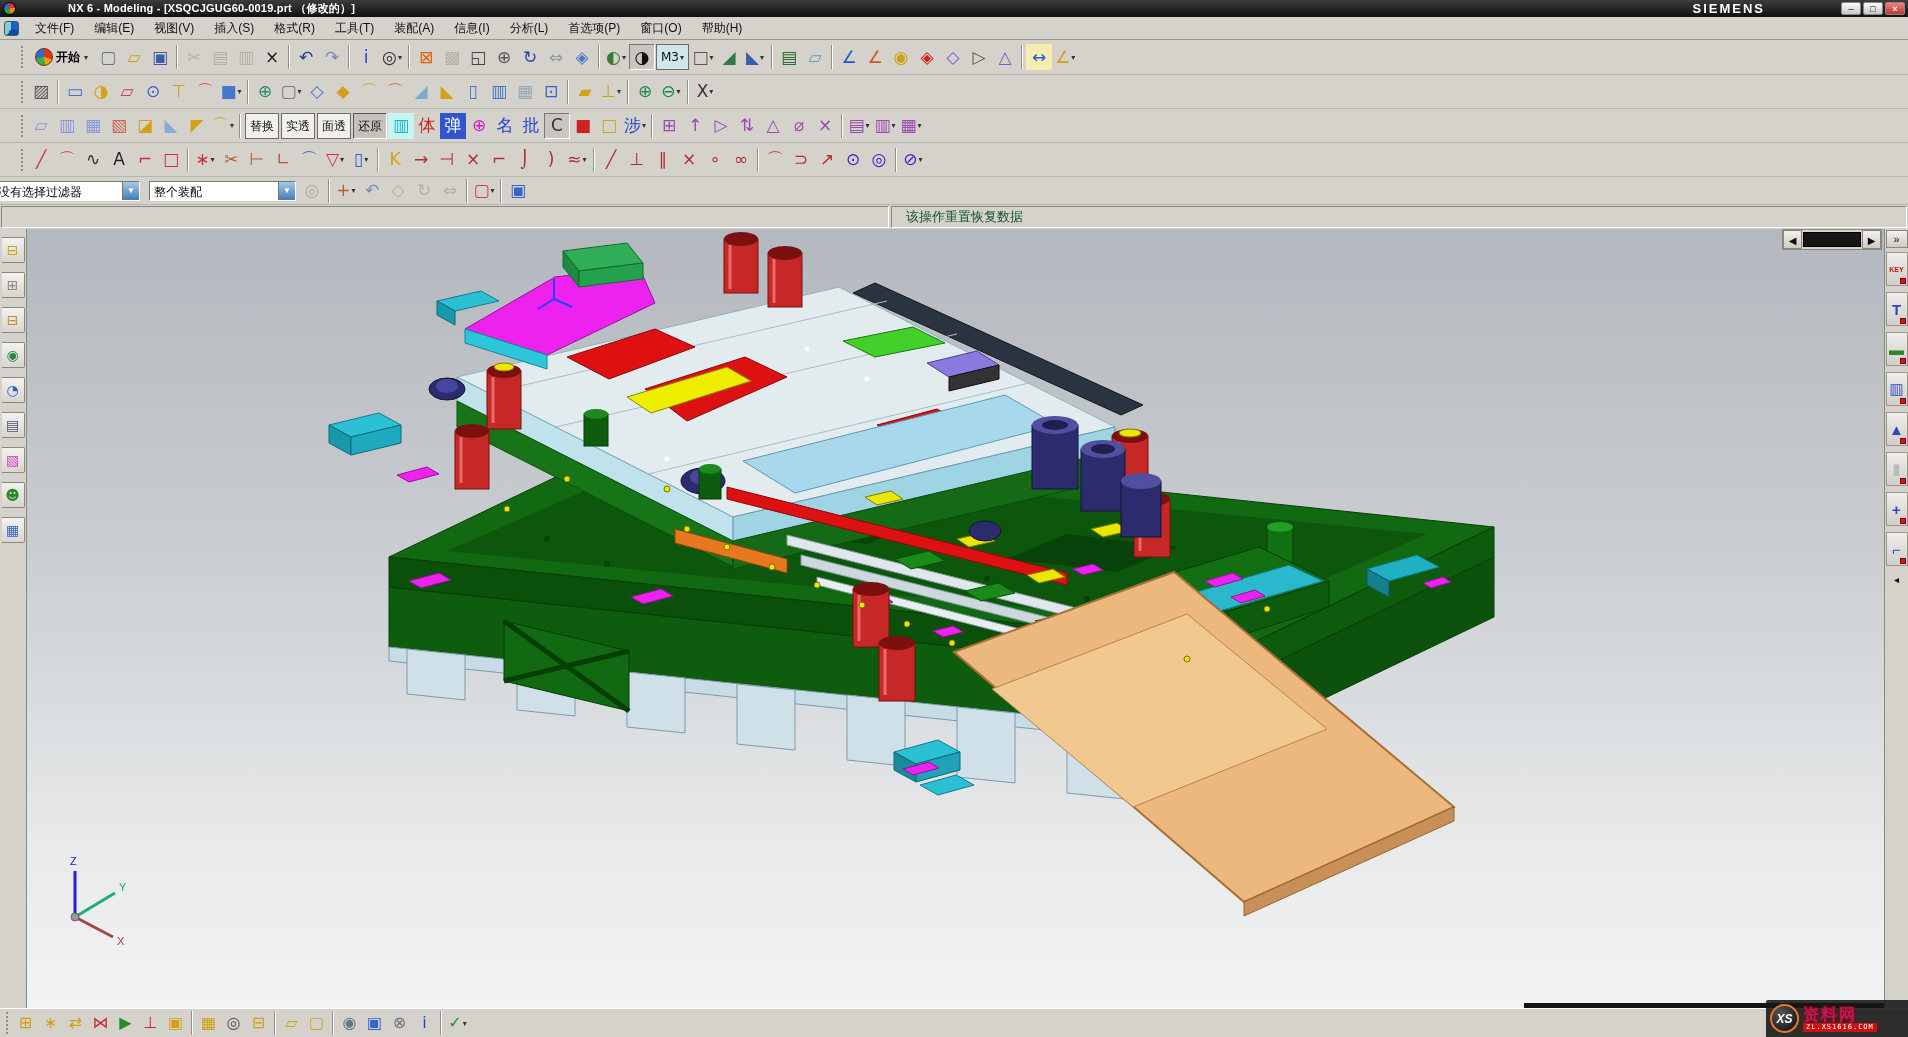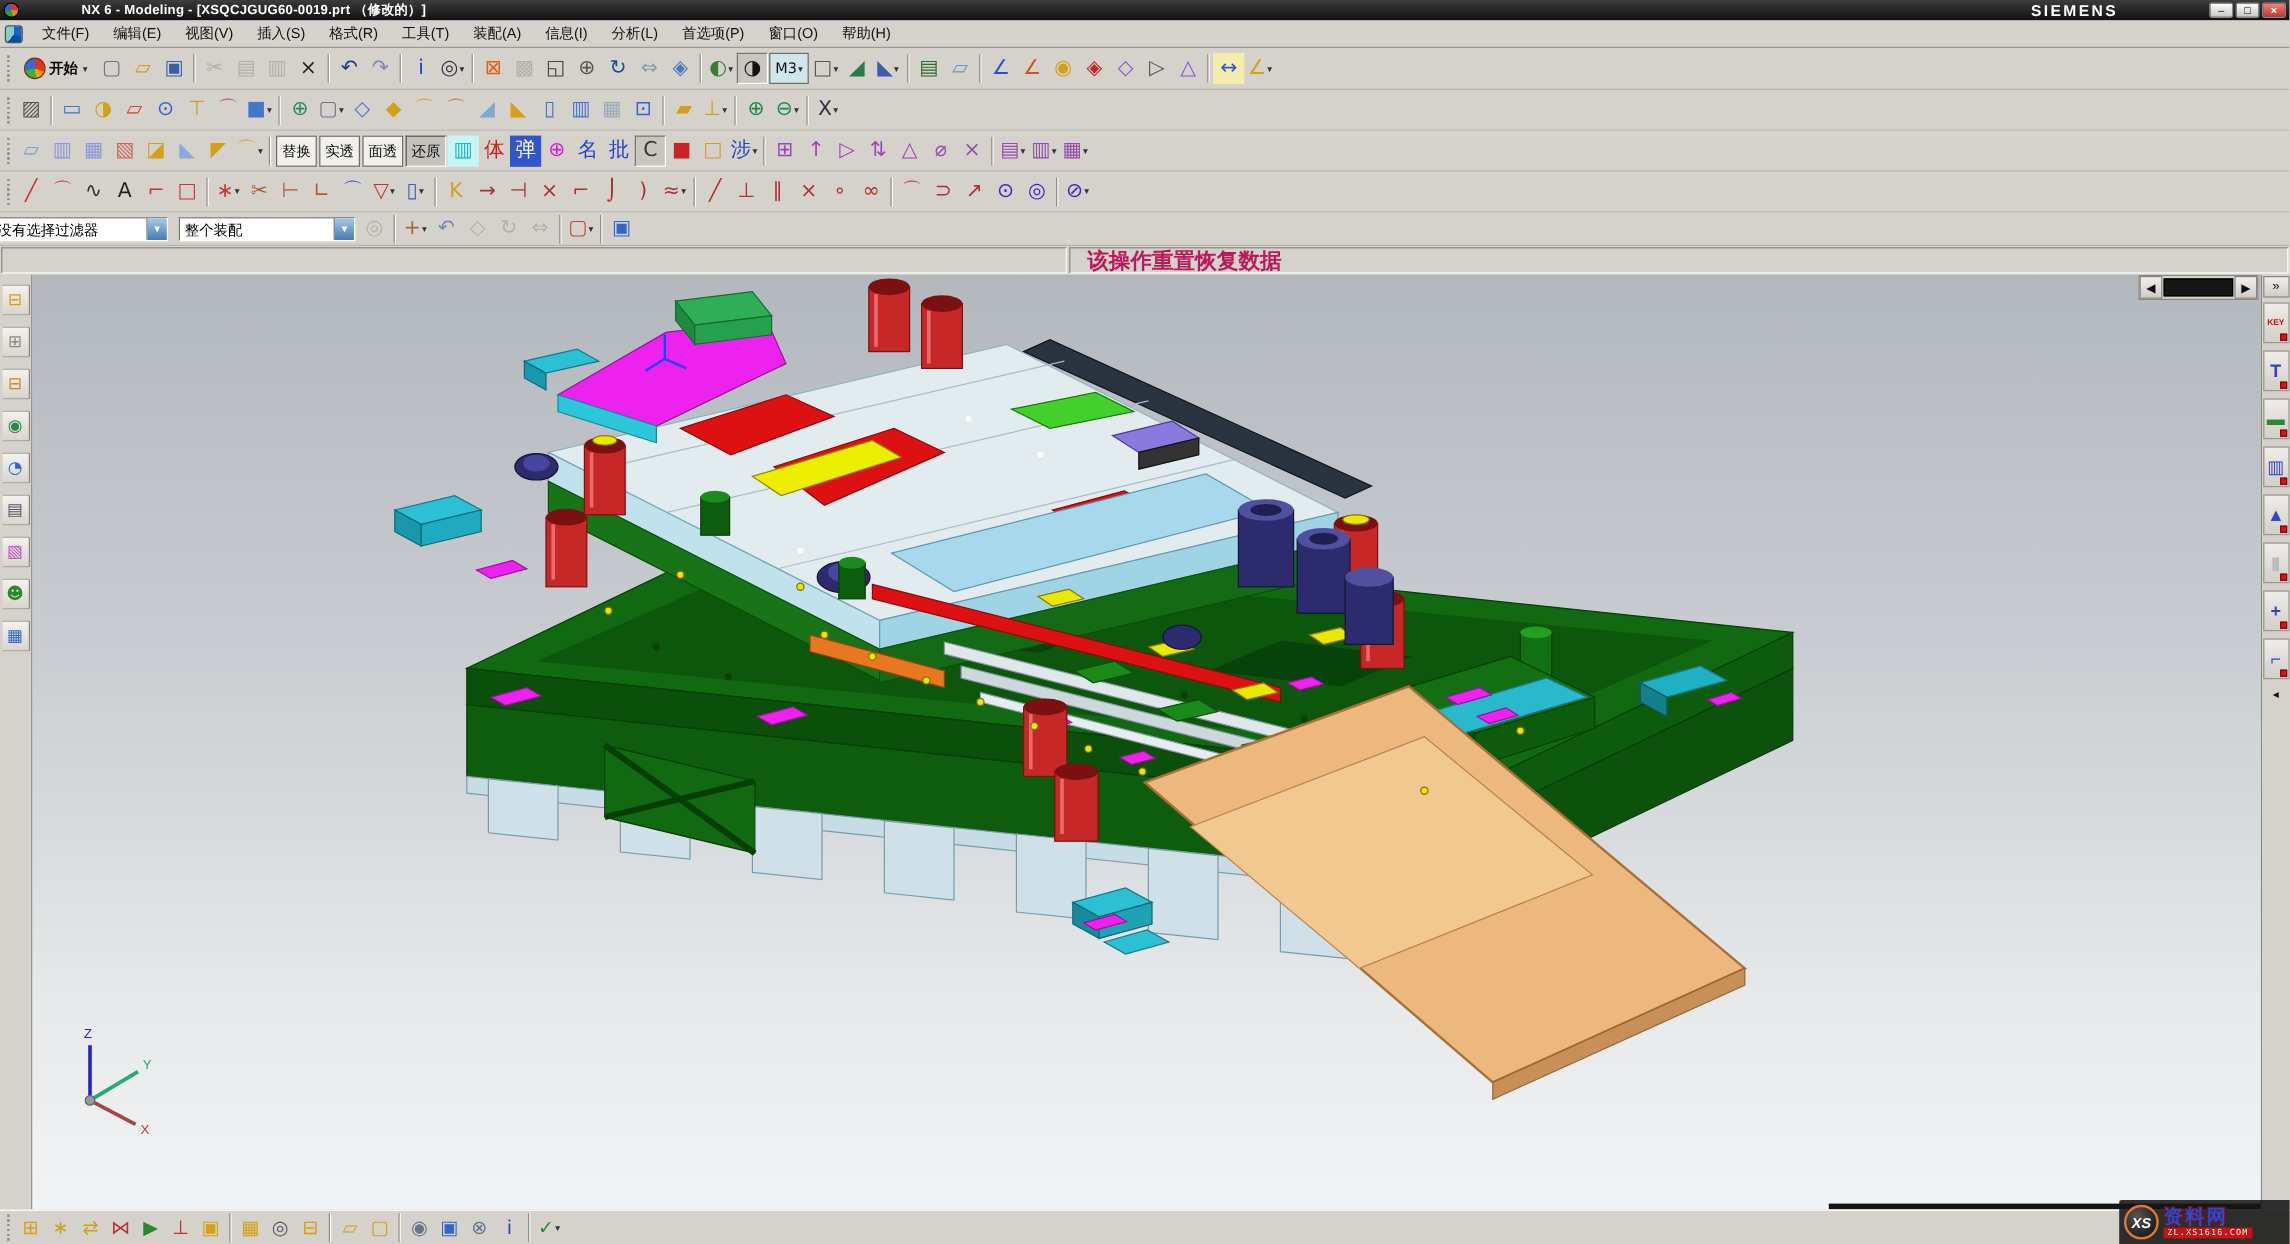"开始" .tbrow { padding-left: 2px -> 17px }
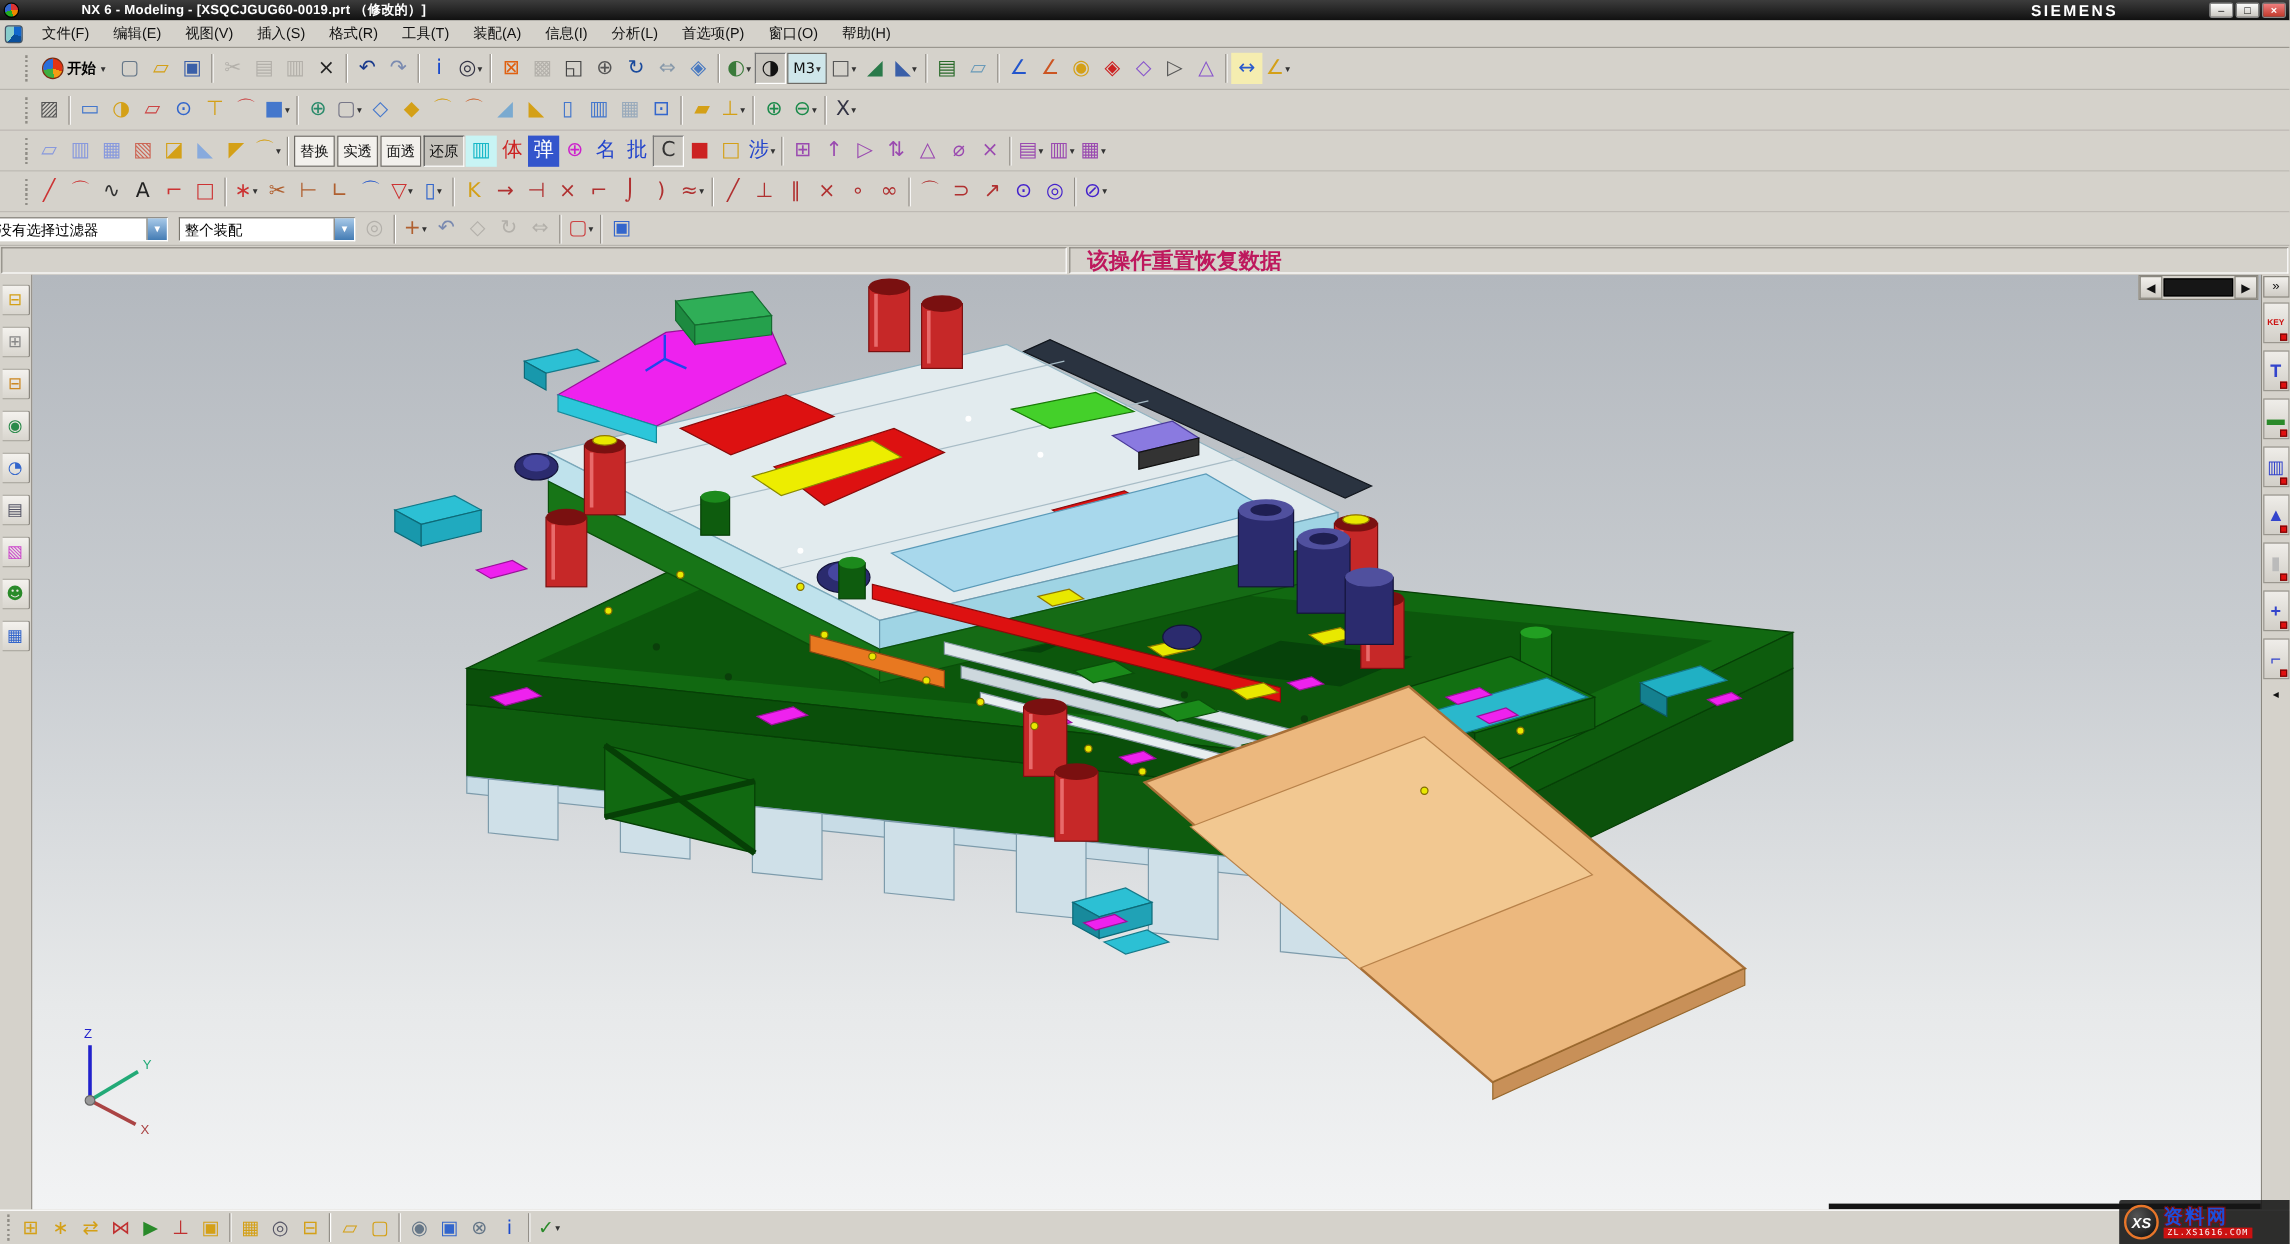"该操作重置恢复数据" .msgtext { color: #be185d -> #14532d; font-size: 18px -> 13px; font-weight: bold -> normal }
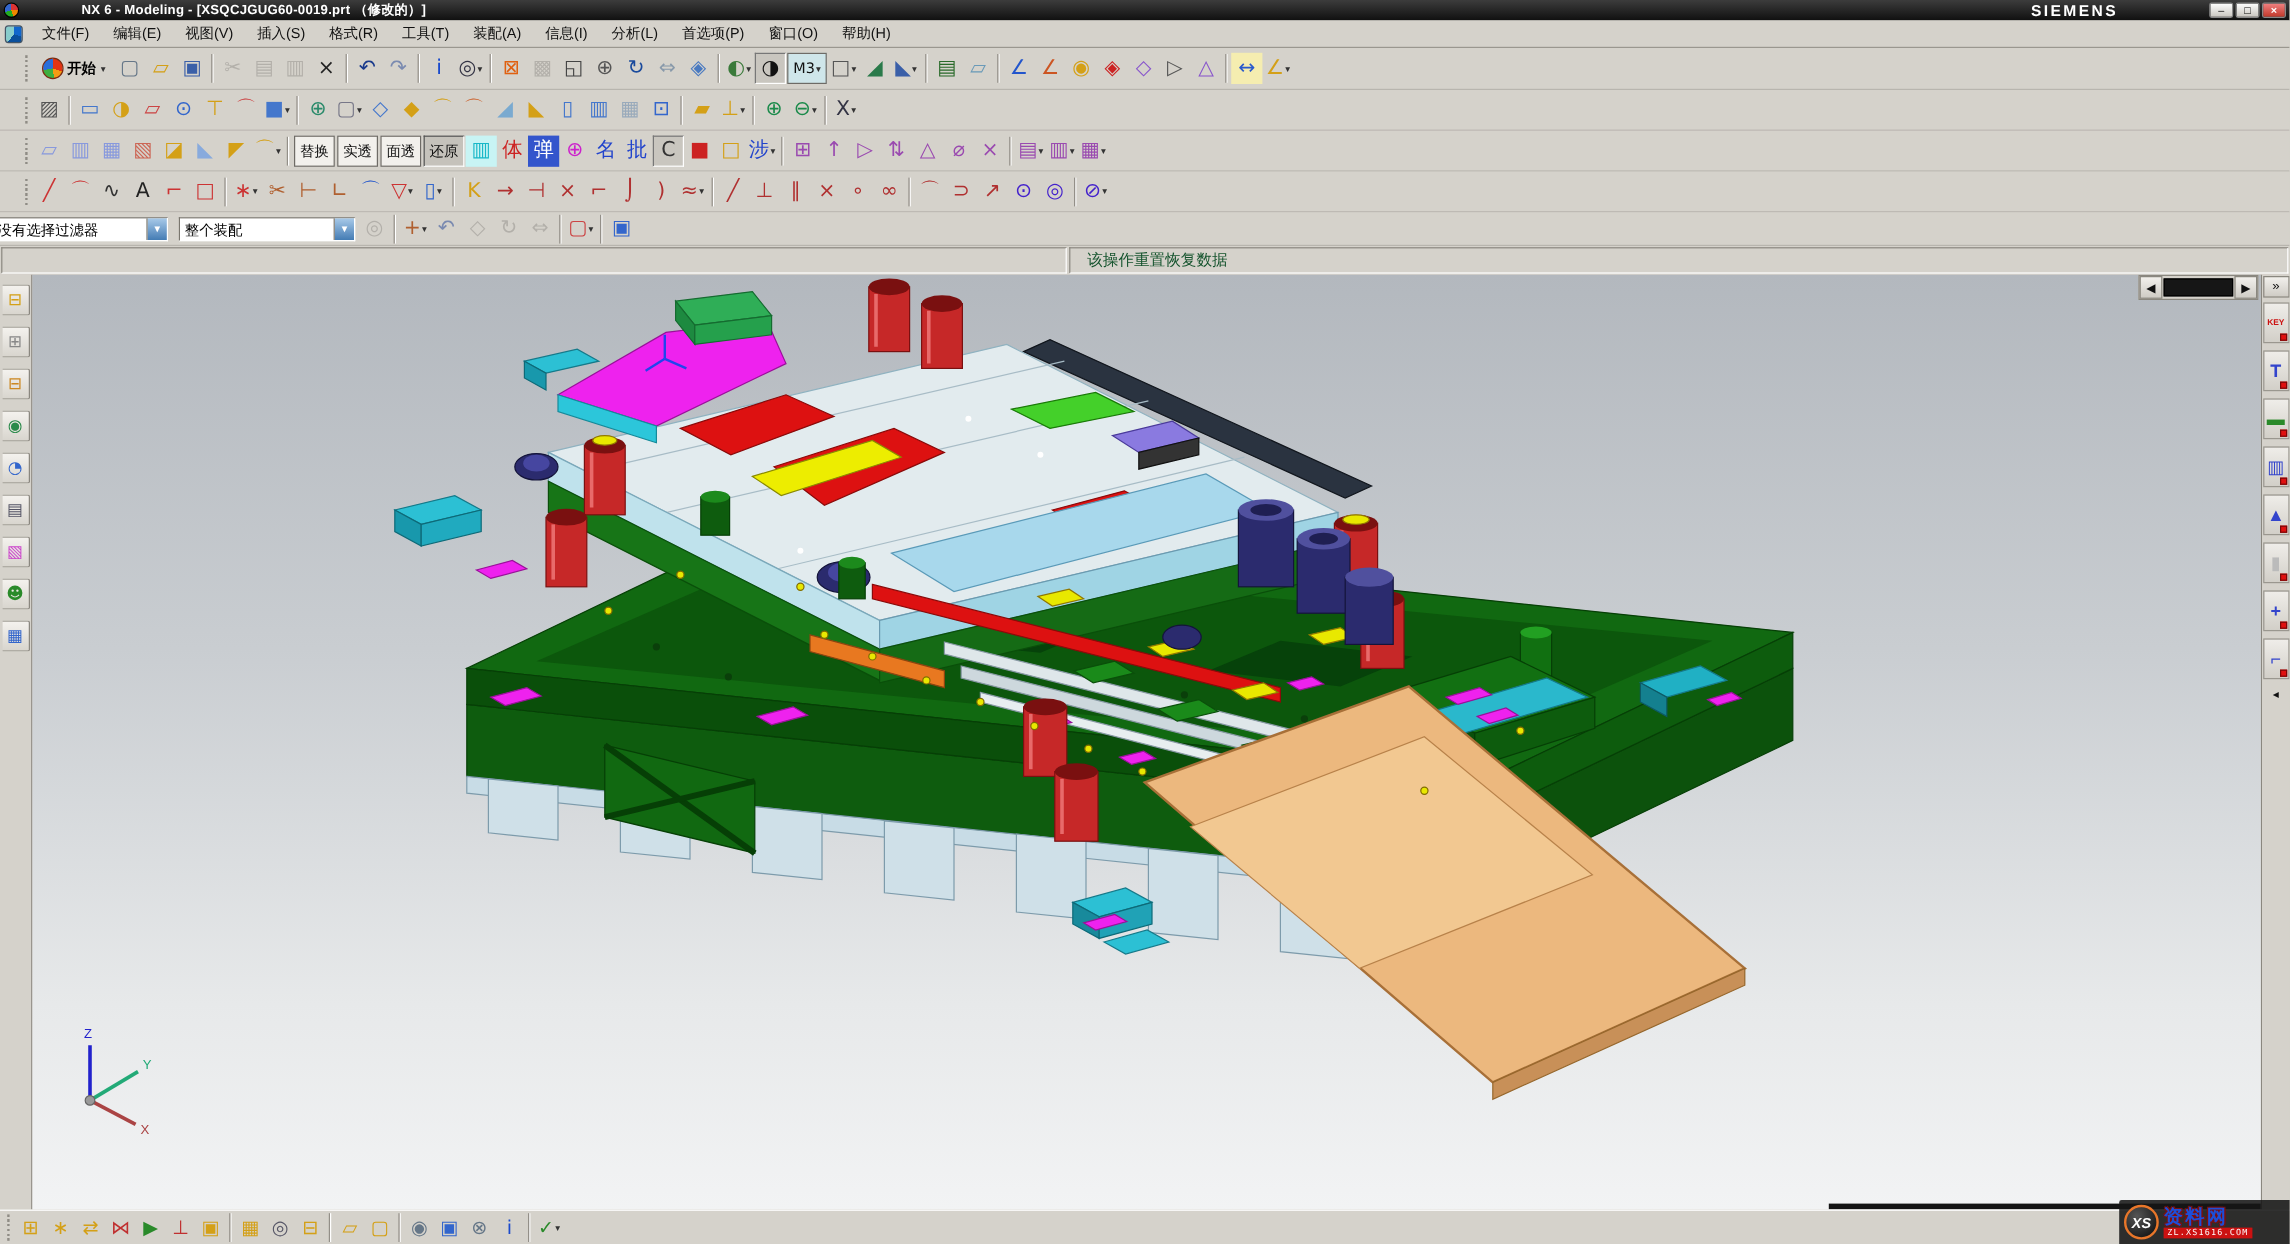"资料网" .wm-title { color: #1d4ed8 -> #be185d }
